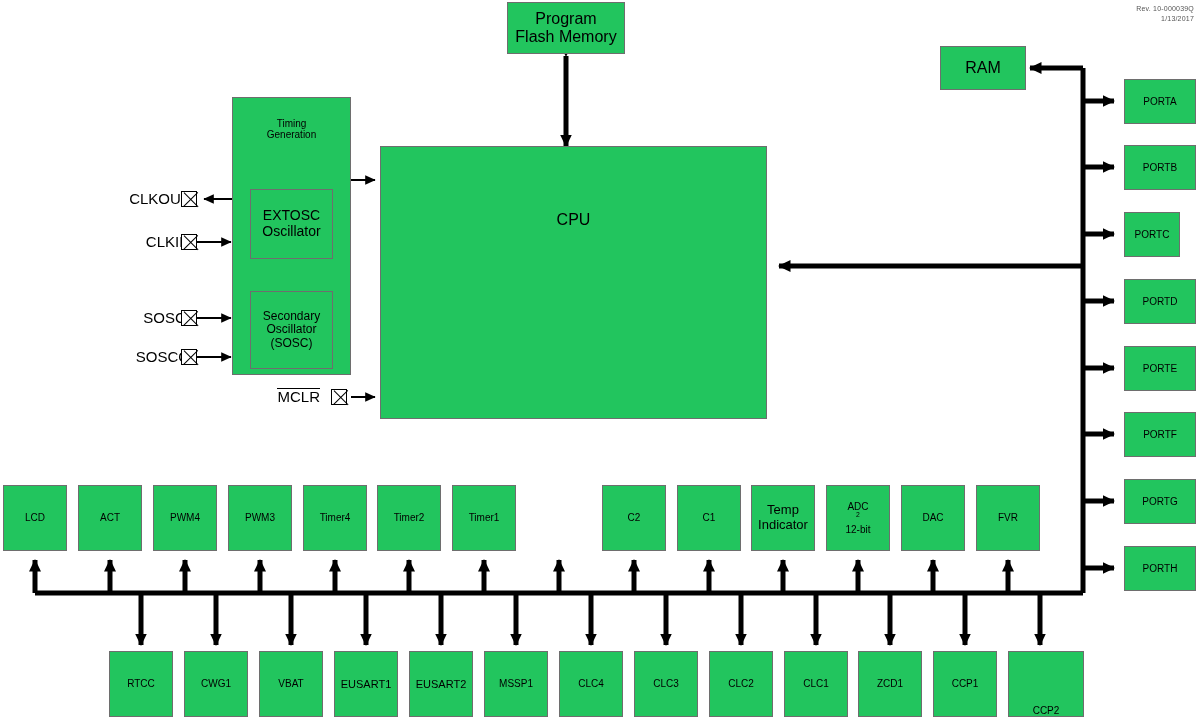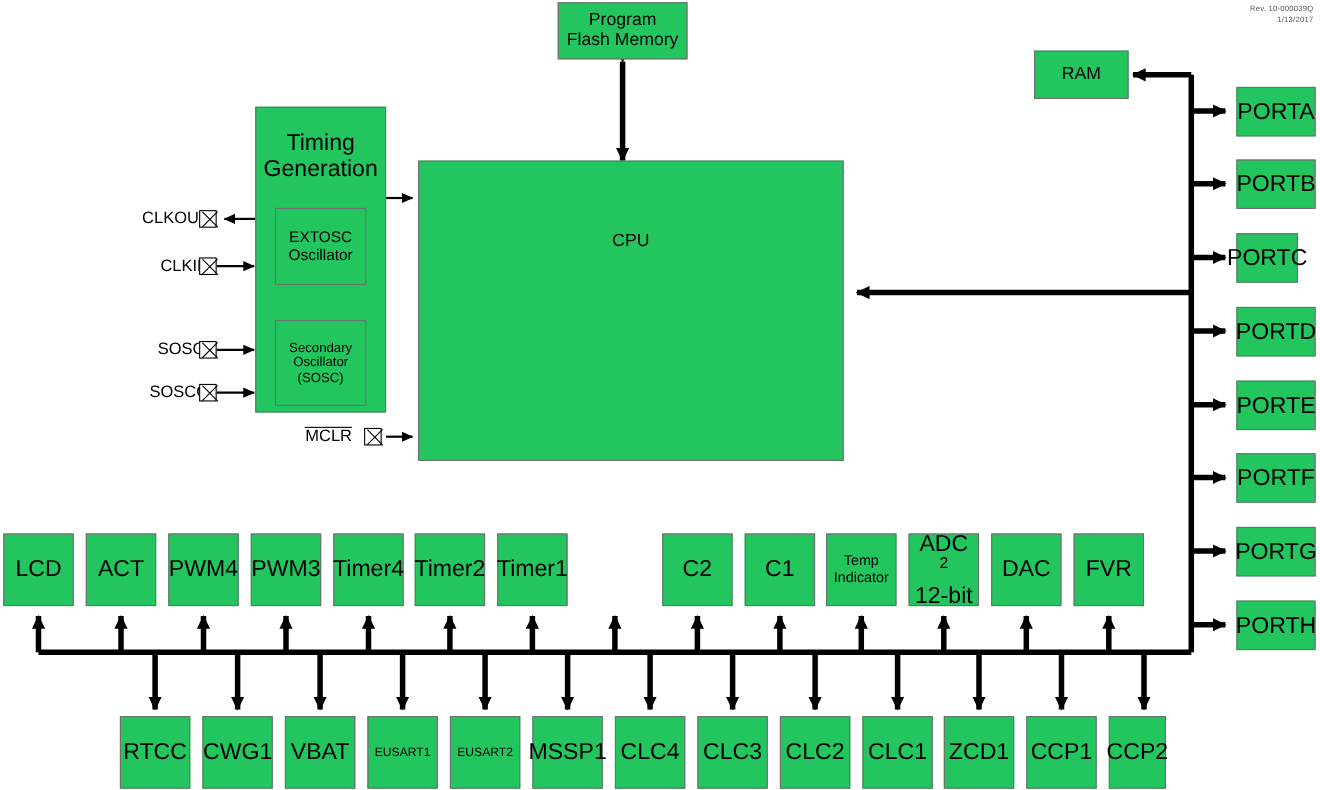"PORTA" .f15 { font-size: 21px -> 10px }
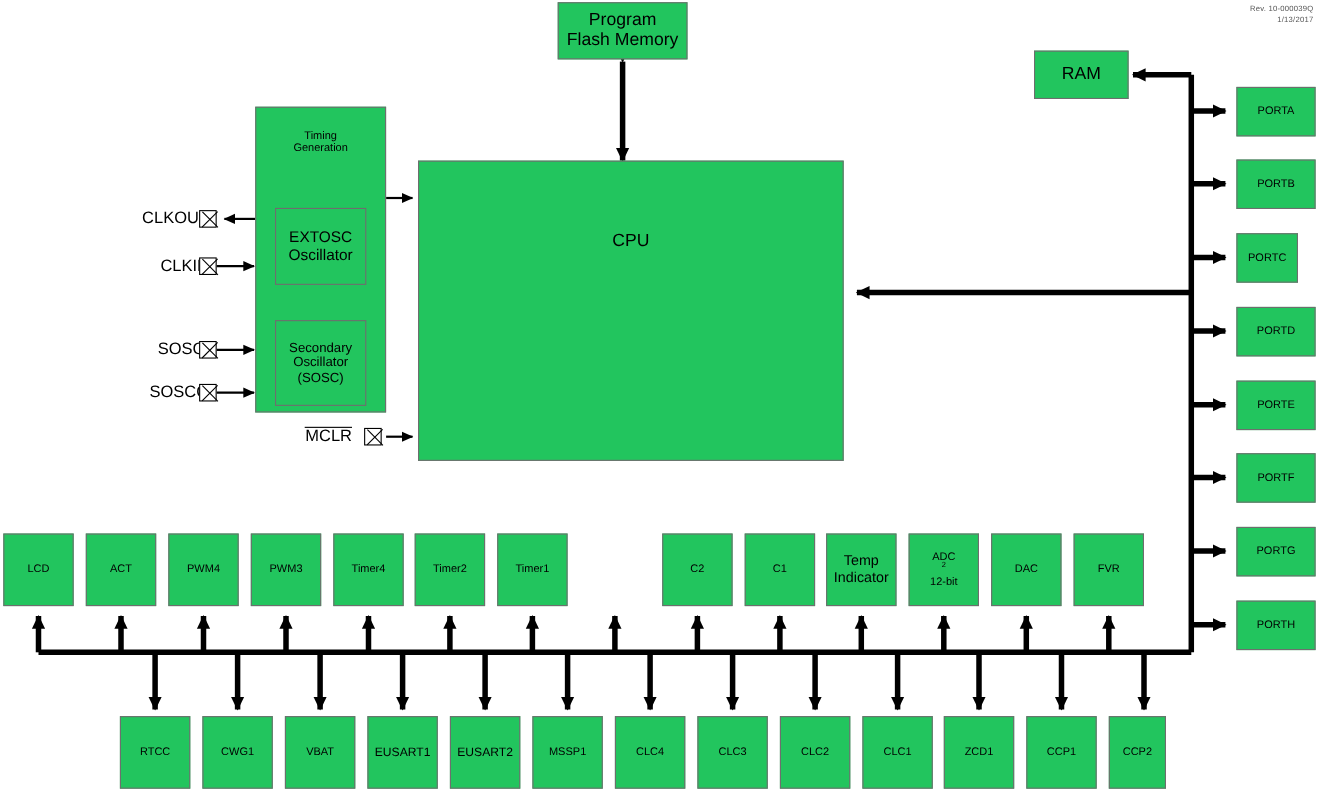"CCP2" div.box { align-items: none -> flex-end; width: 52px -> 76px }
